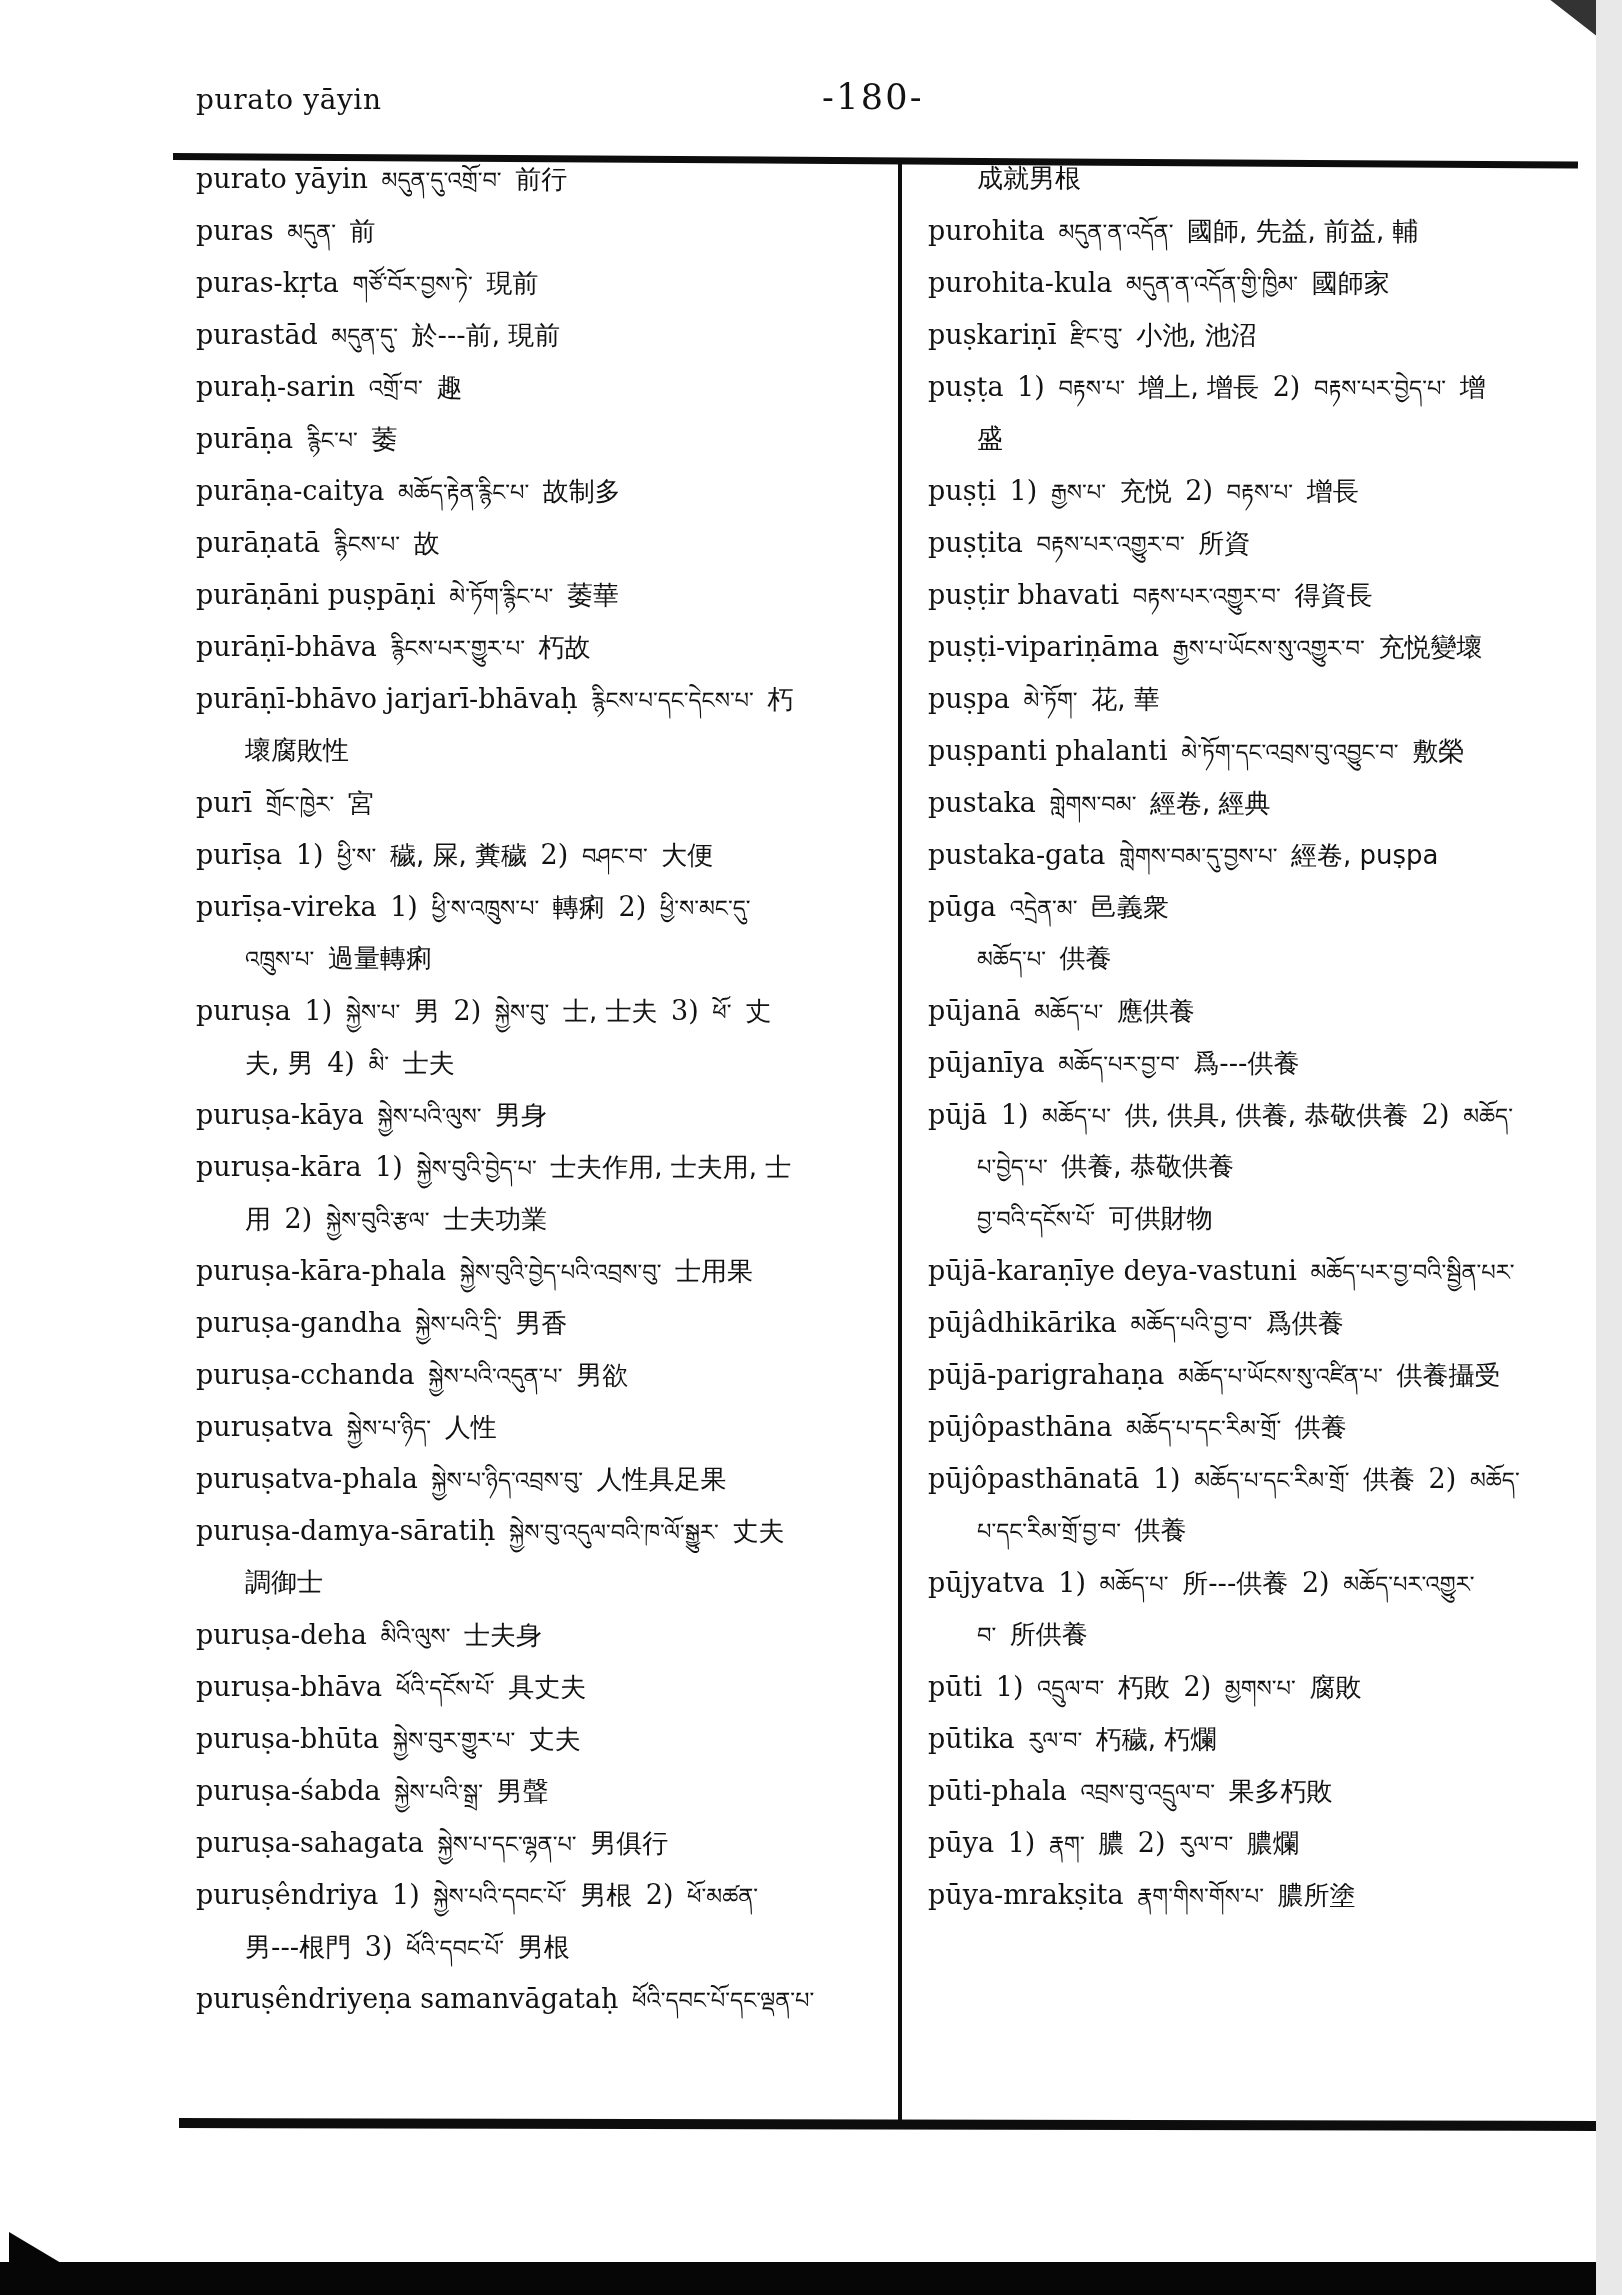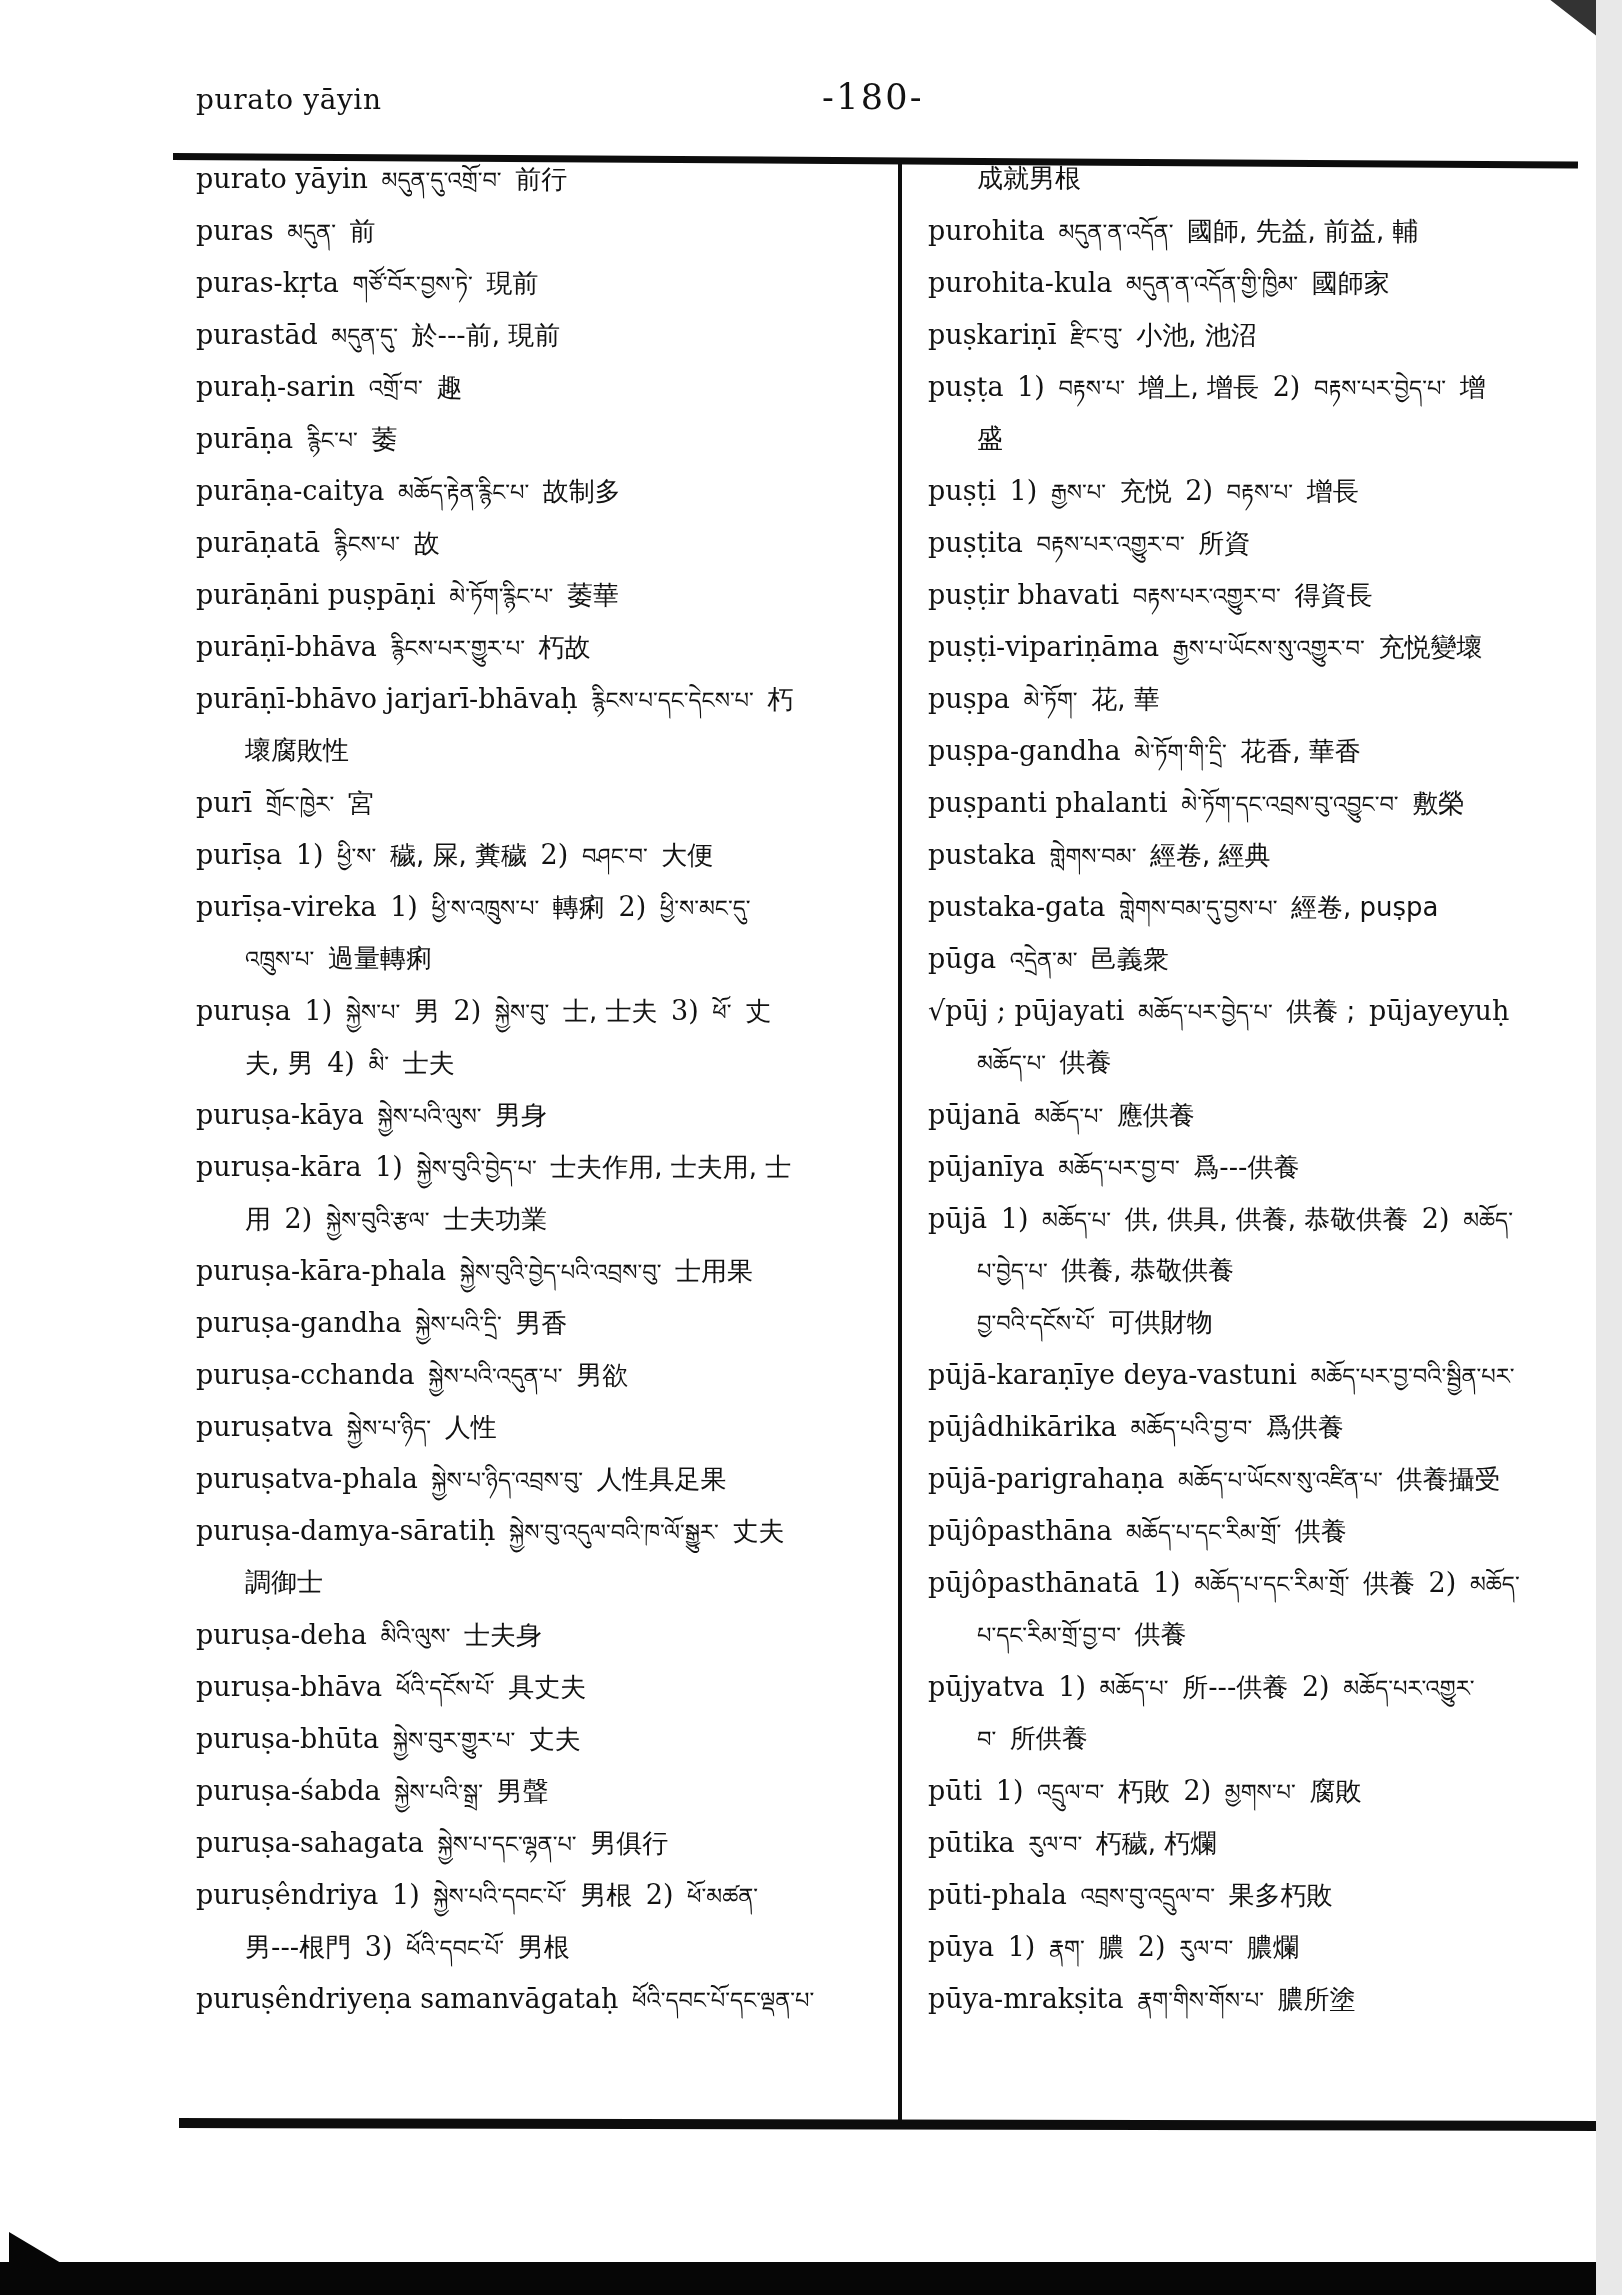"puṣpa-gandha" div.line { html: <div> <span>puṣpa-gandha</span> <span>མེ་ཏོག་གི་དྲི་</span> <span>花香, 華香</span> </div> -> none }
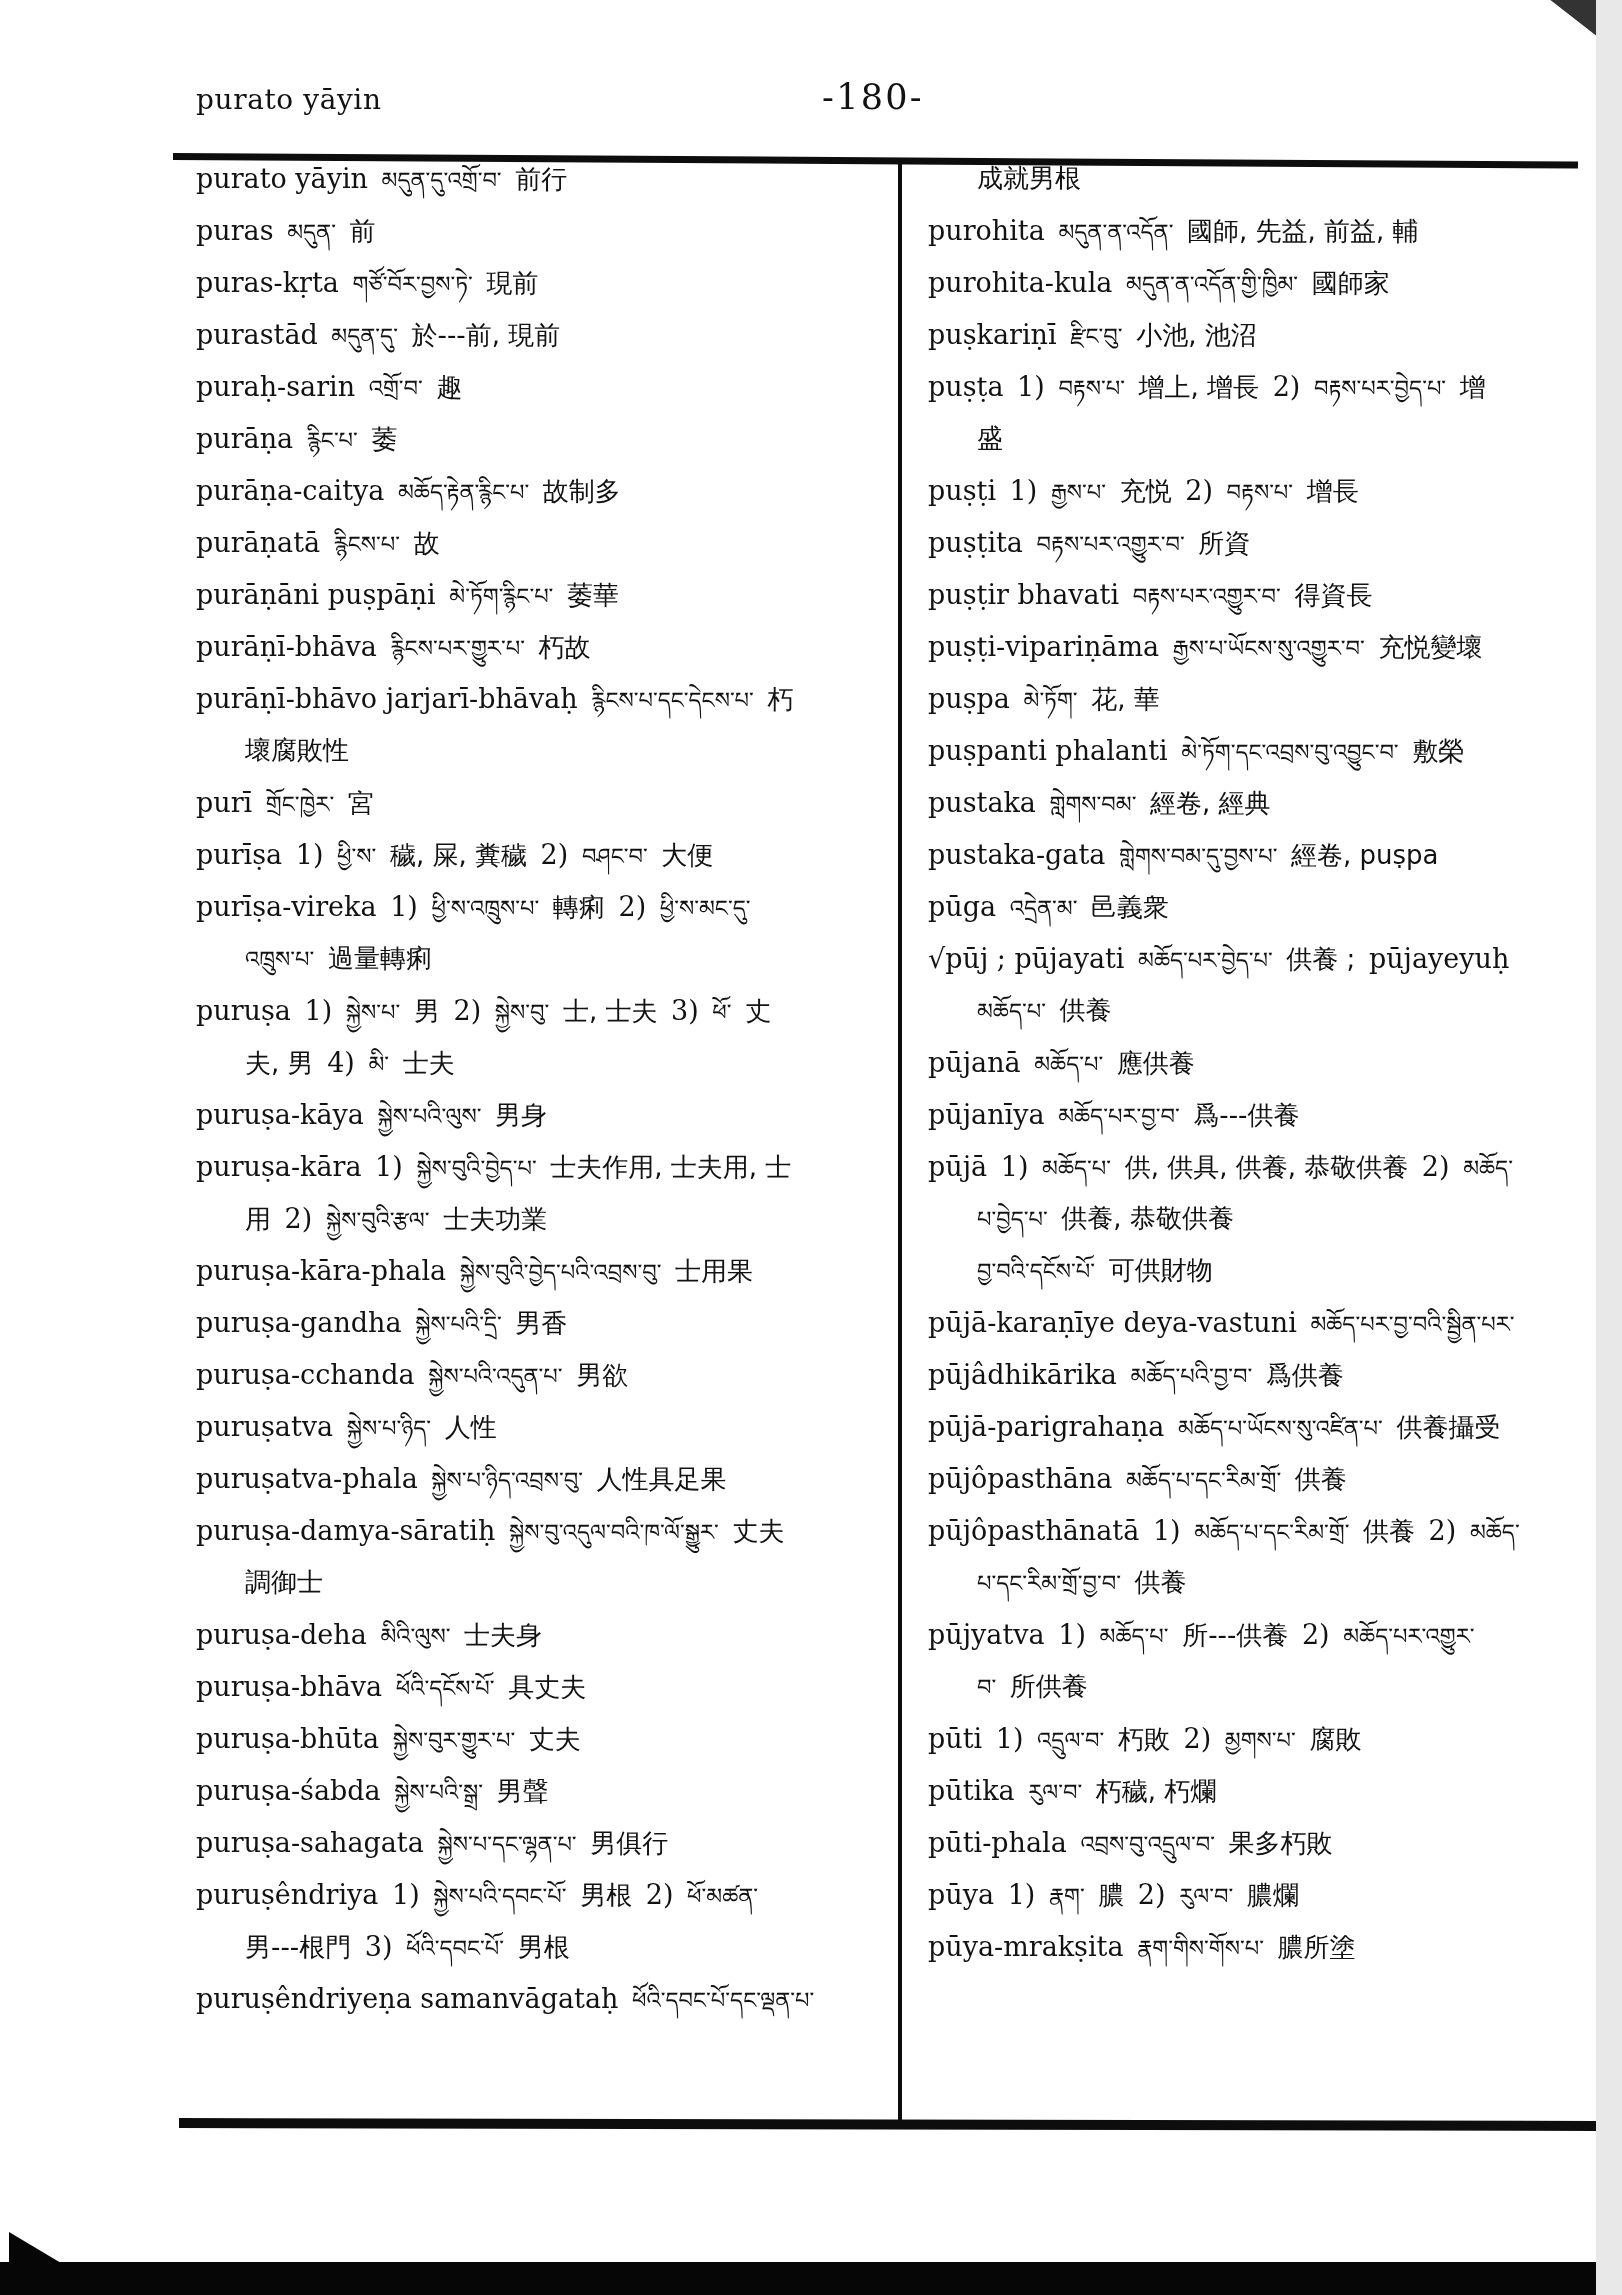"√pūj ; pūjayati" div.line { html: <div> <span>√pūj ; pūjayati</span> <span>མཆོད་པར་བྱེད་པ་</span> <span>供養 ;</span> <span>pūjayeyuḥ</span> </div> -> none }
